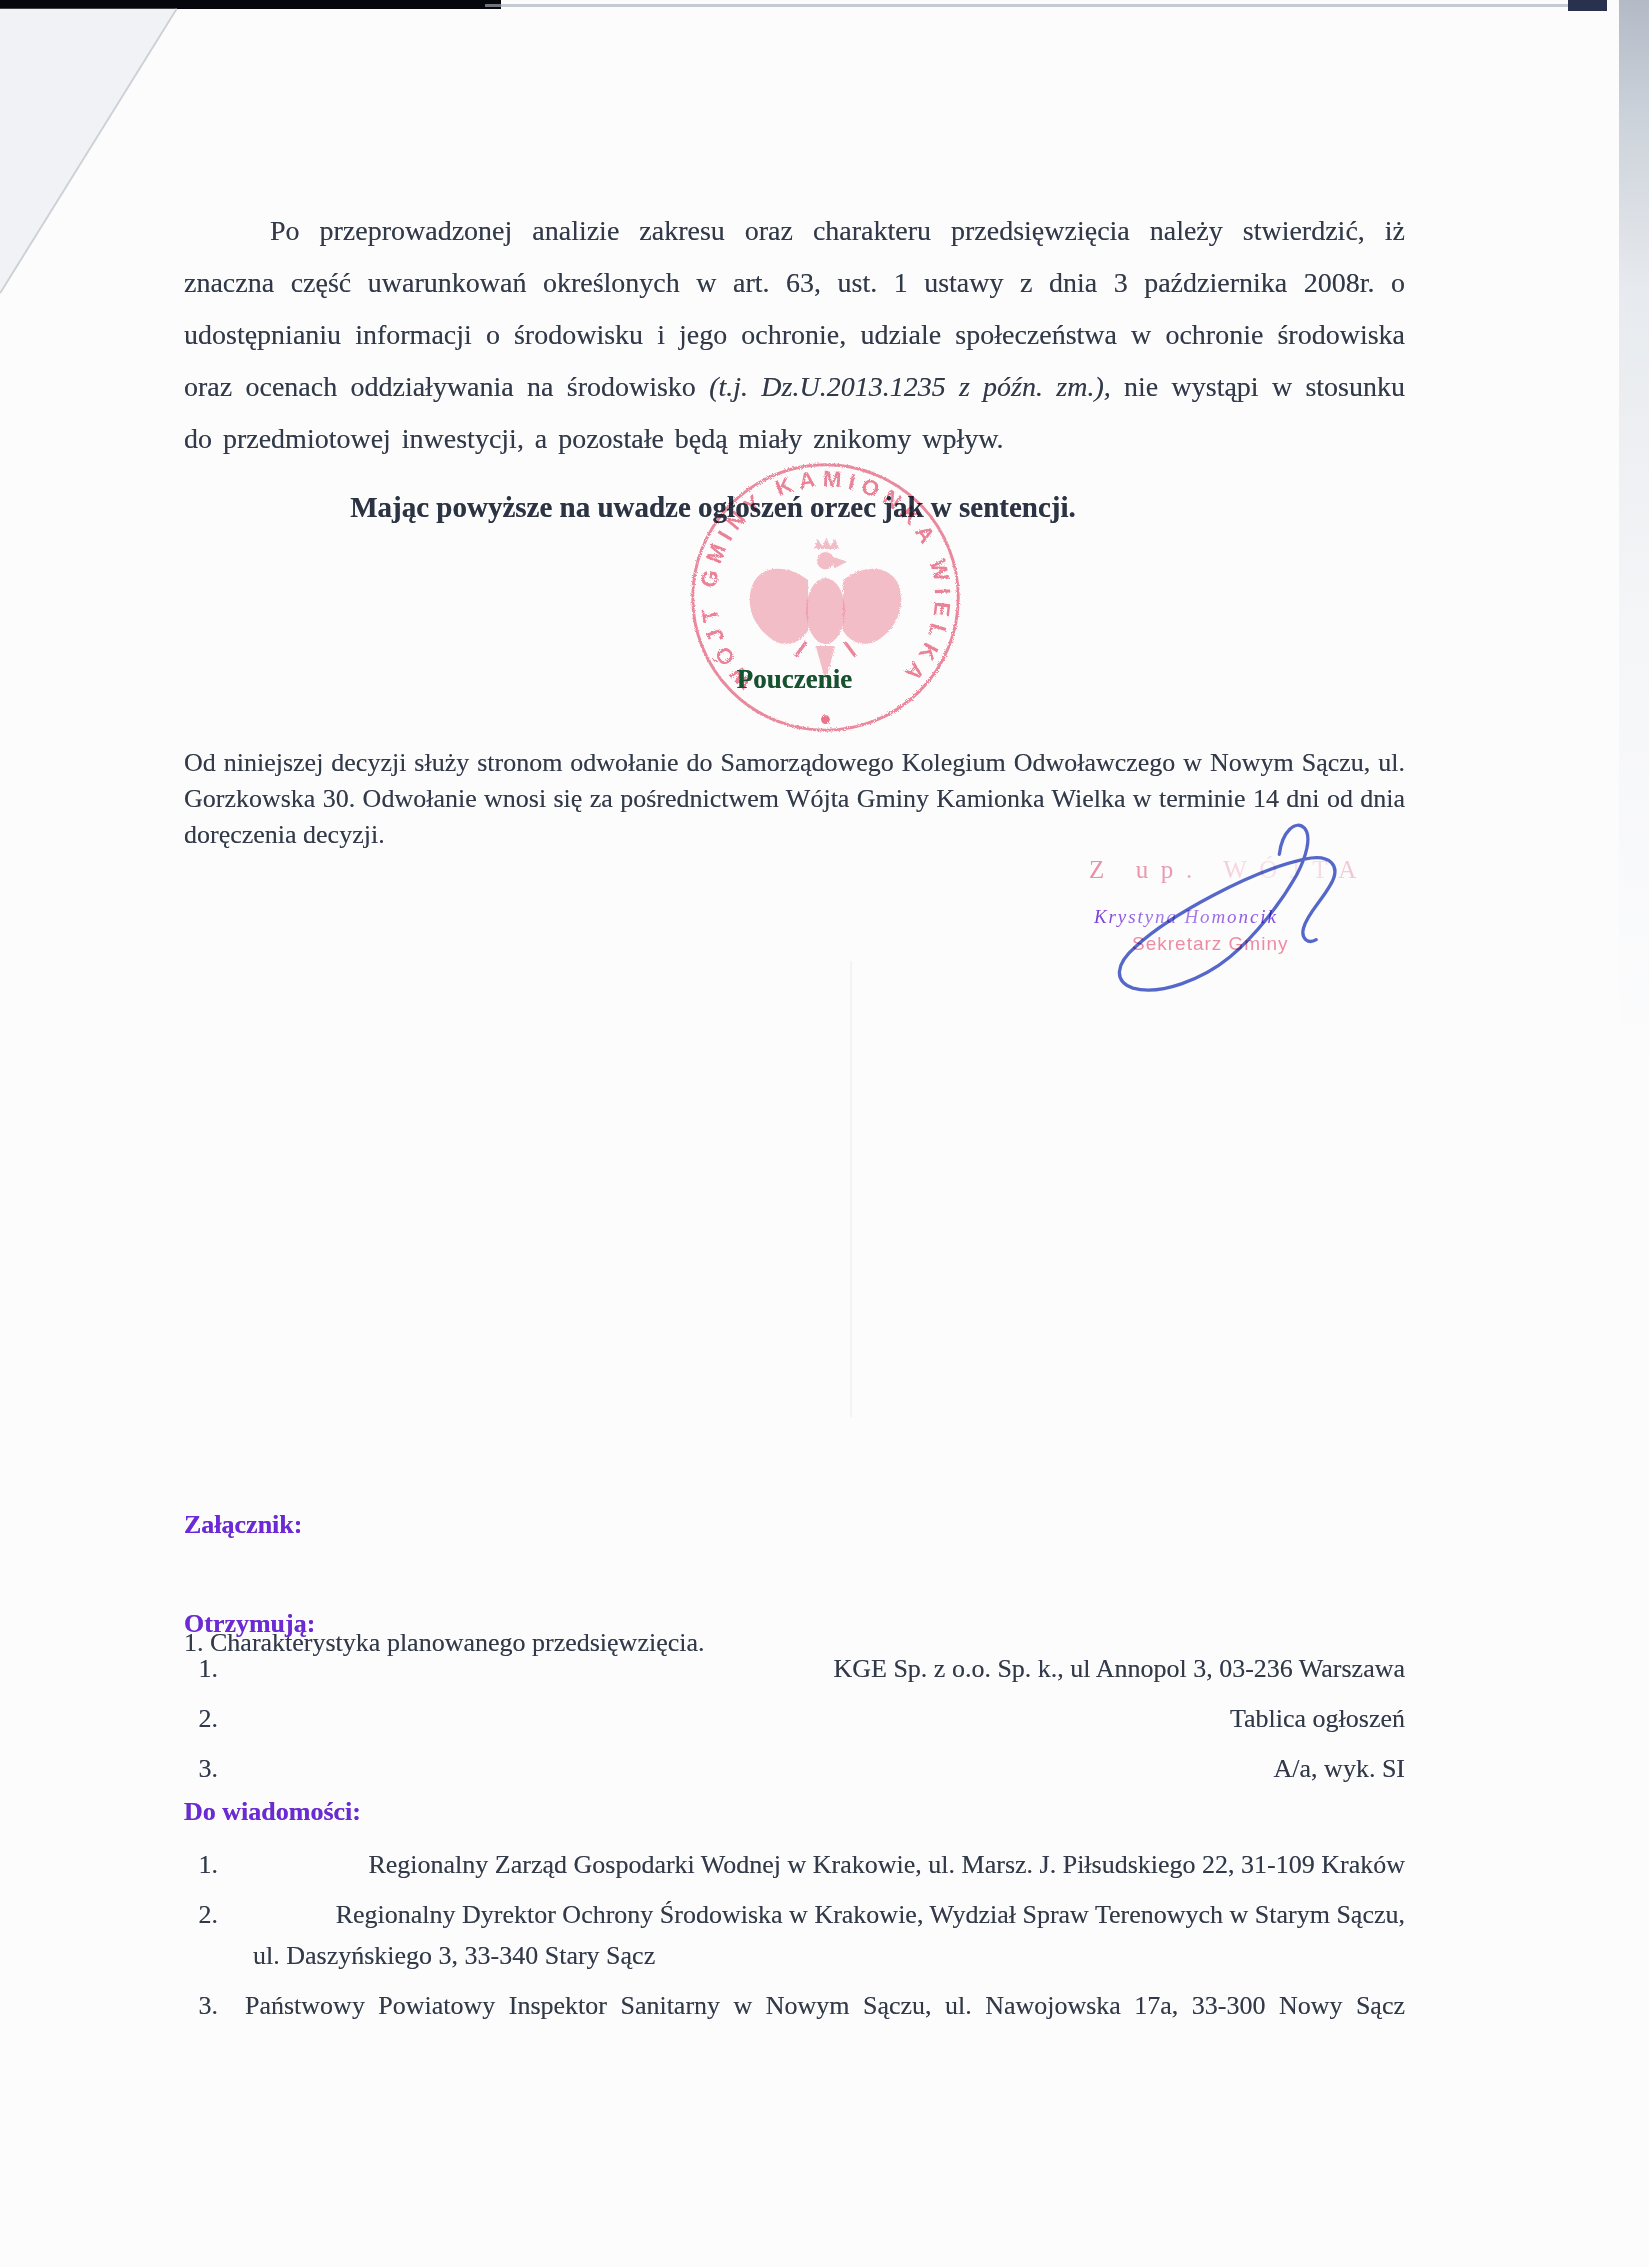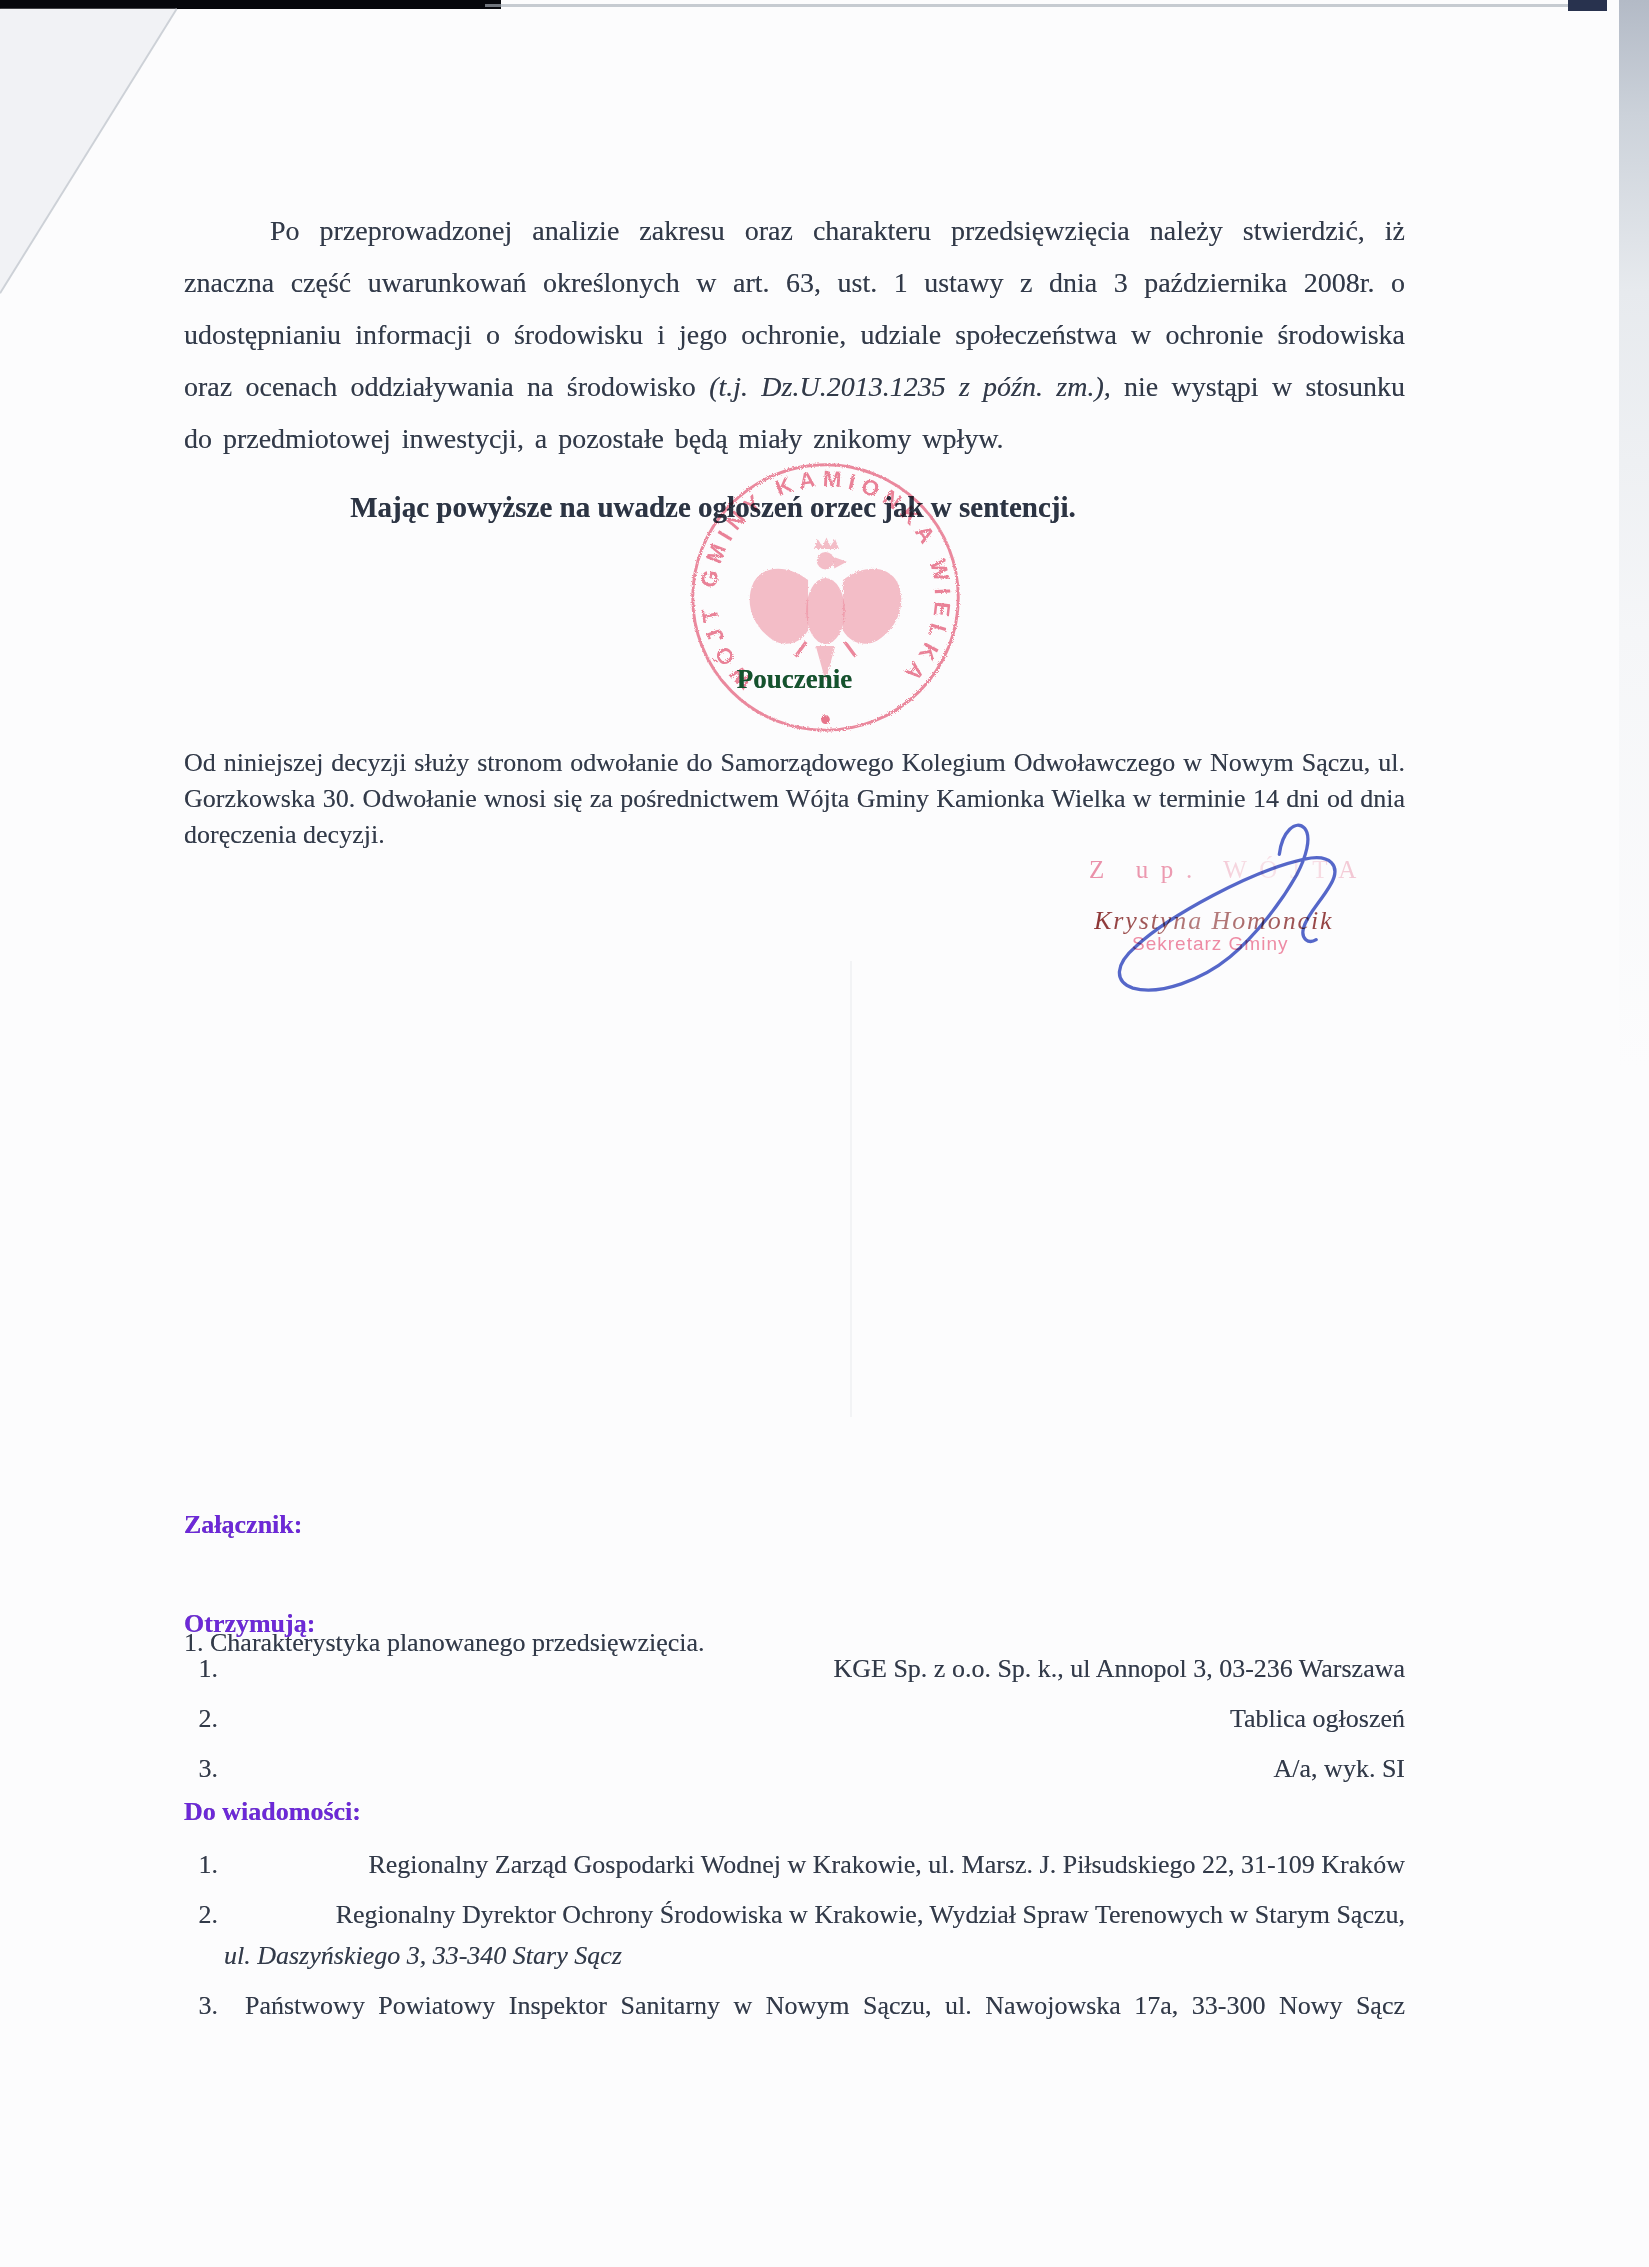"Krystyna Homoncik" .sig-name { color: #7f1d1d -> #6d28d9; font-size: 26px -> 19px }
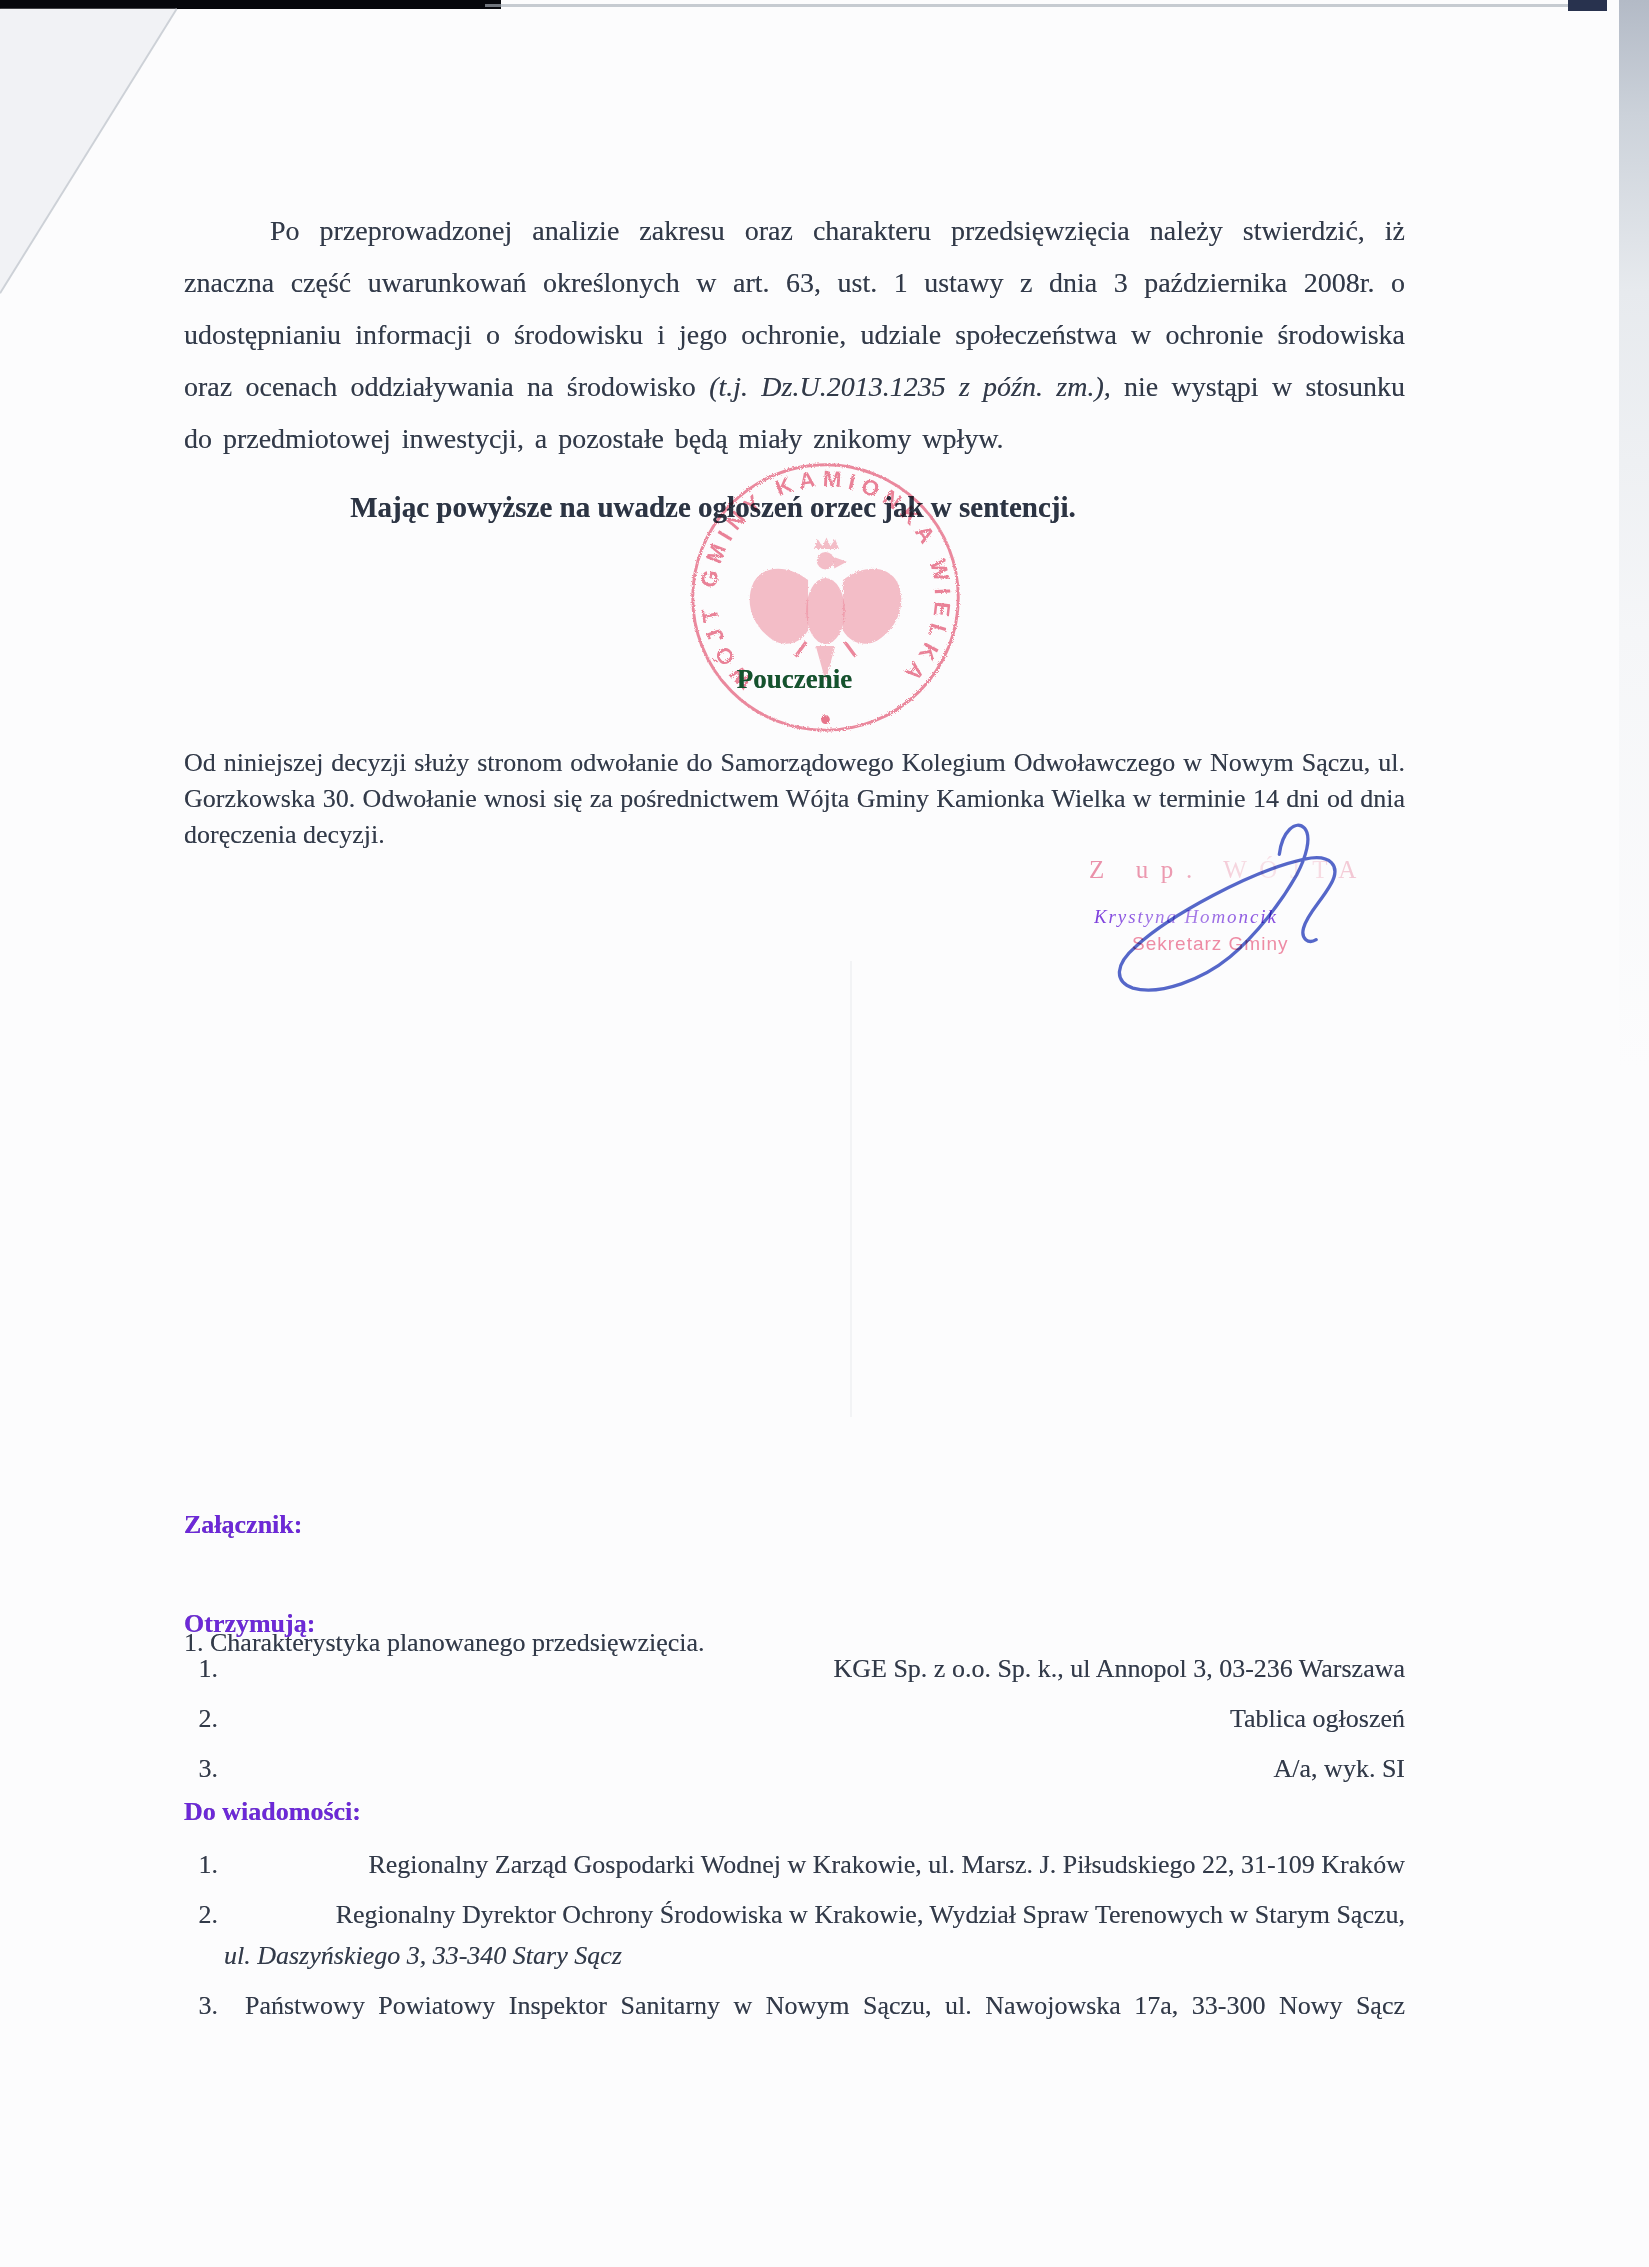"ul. Daszyńskiego 3, 33-340 Stary" .cont { font-style: italic -> none; margin-left: 40px -> 69px }
